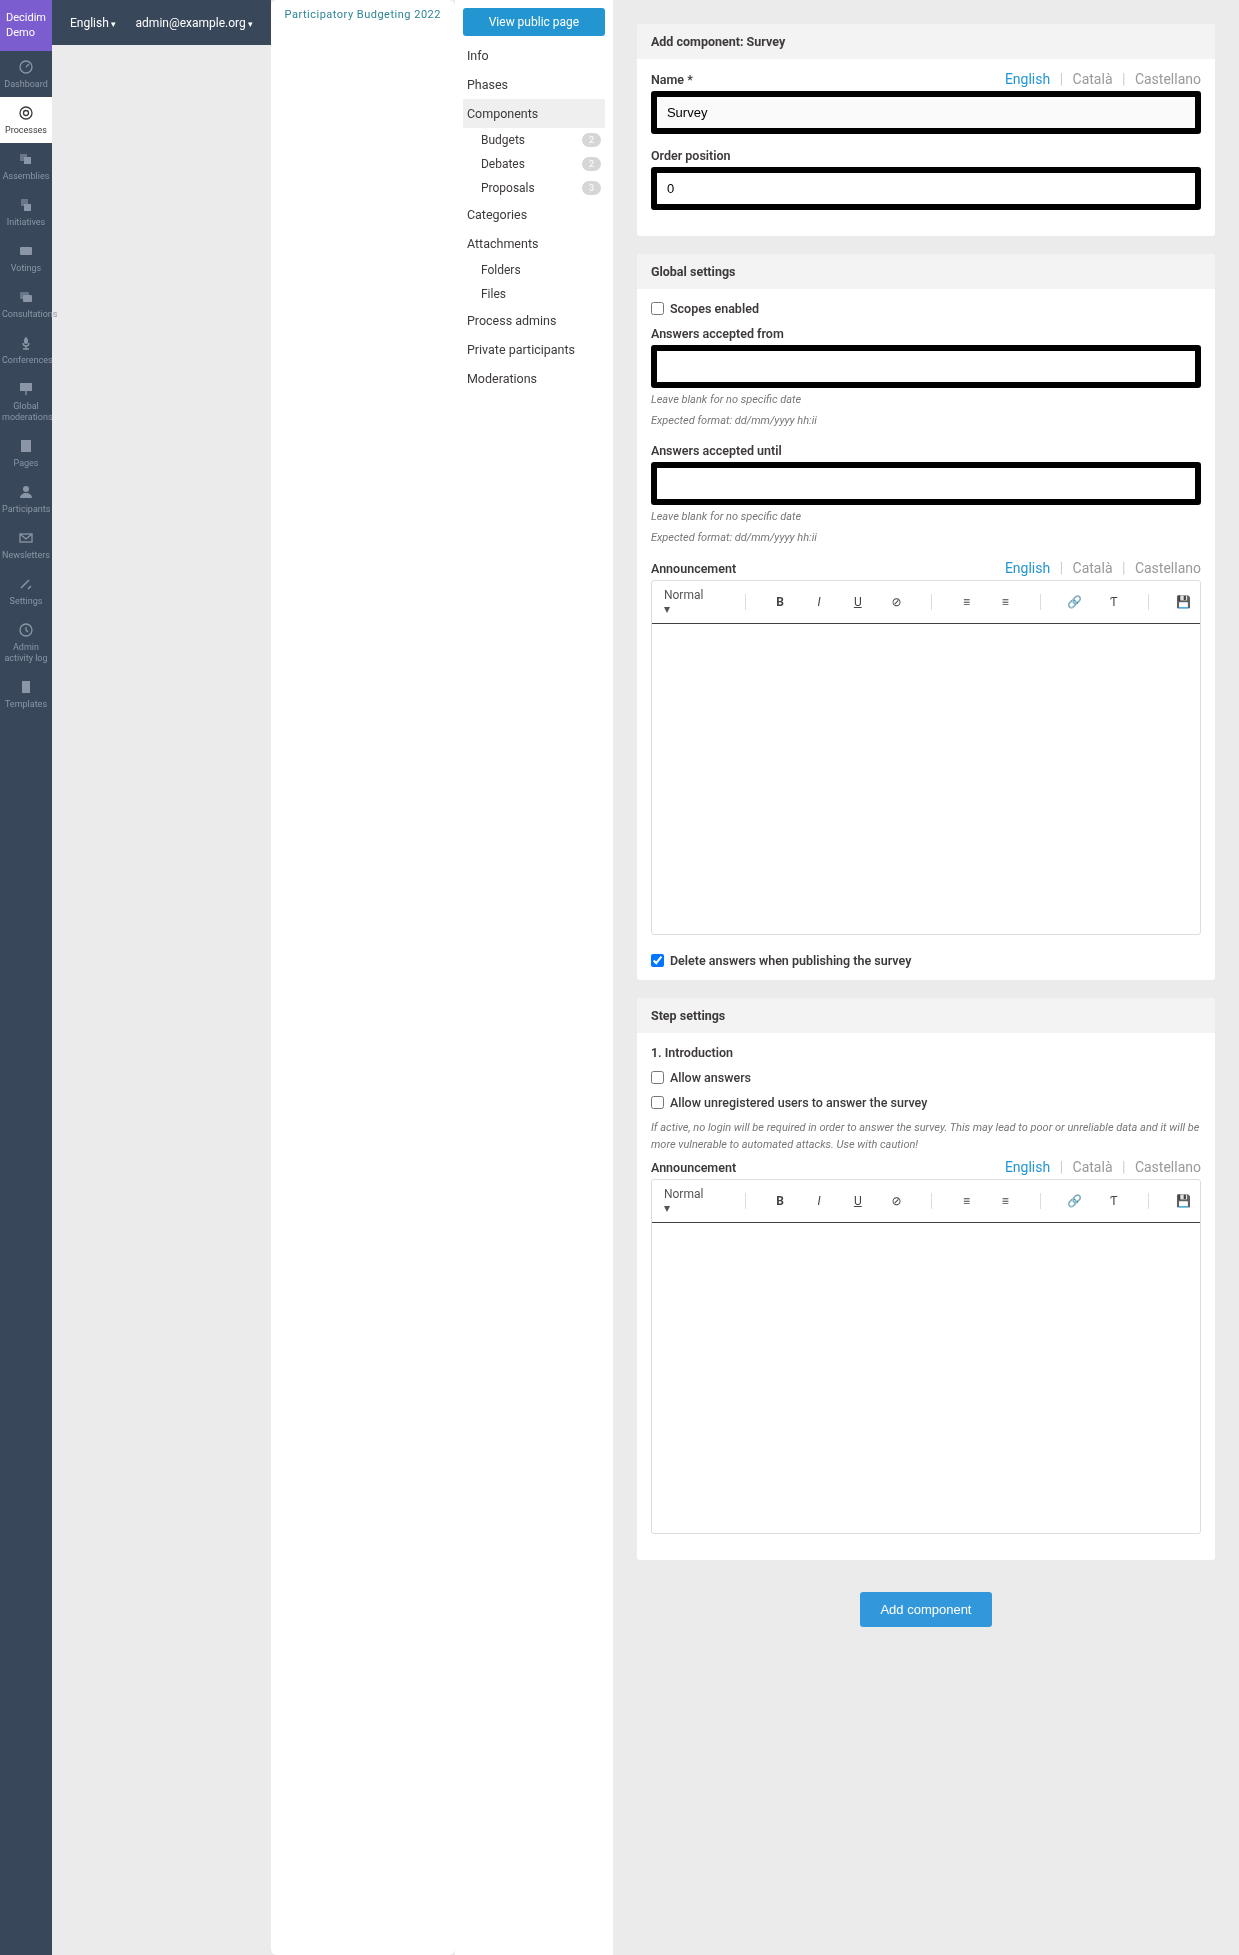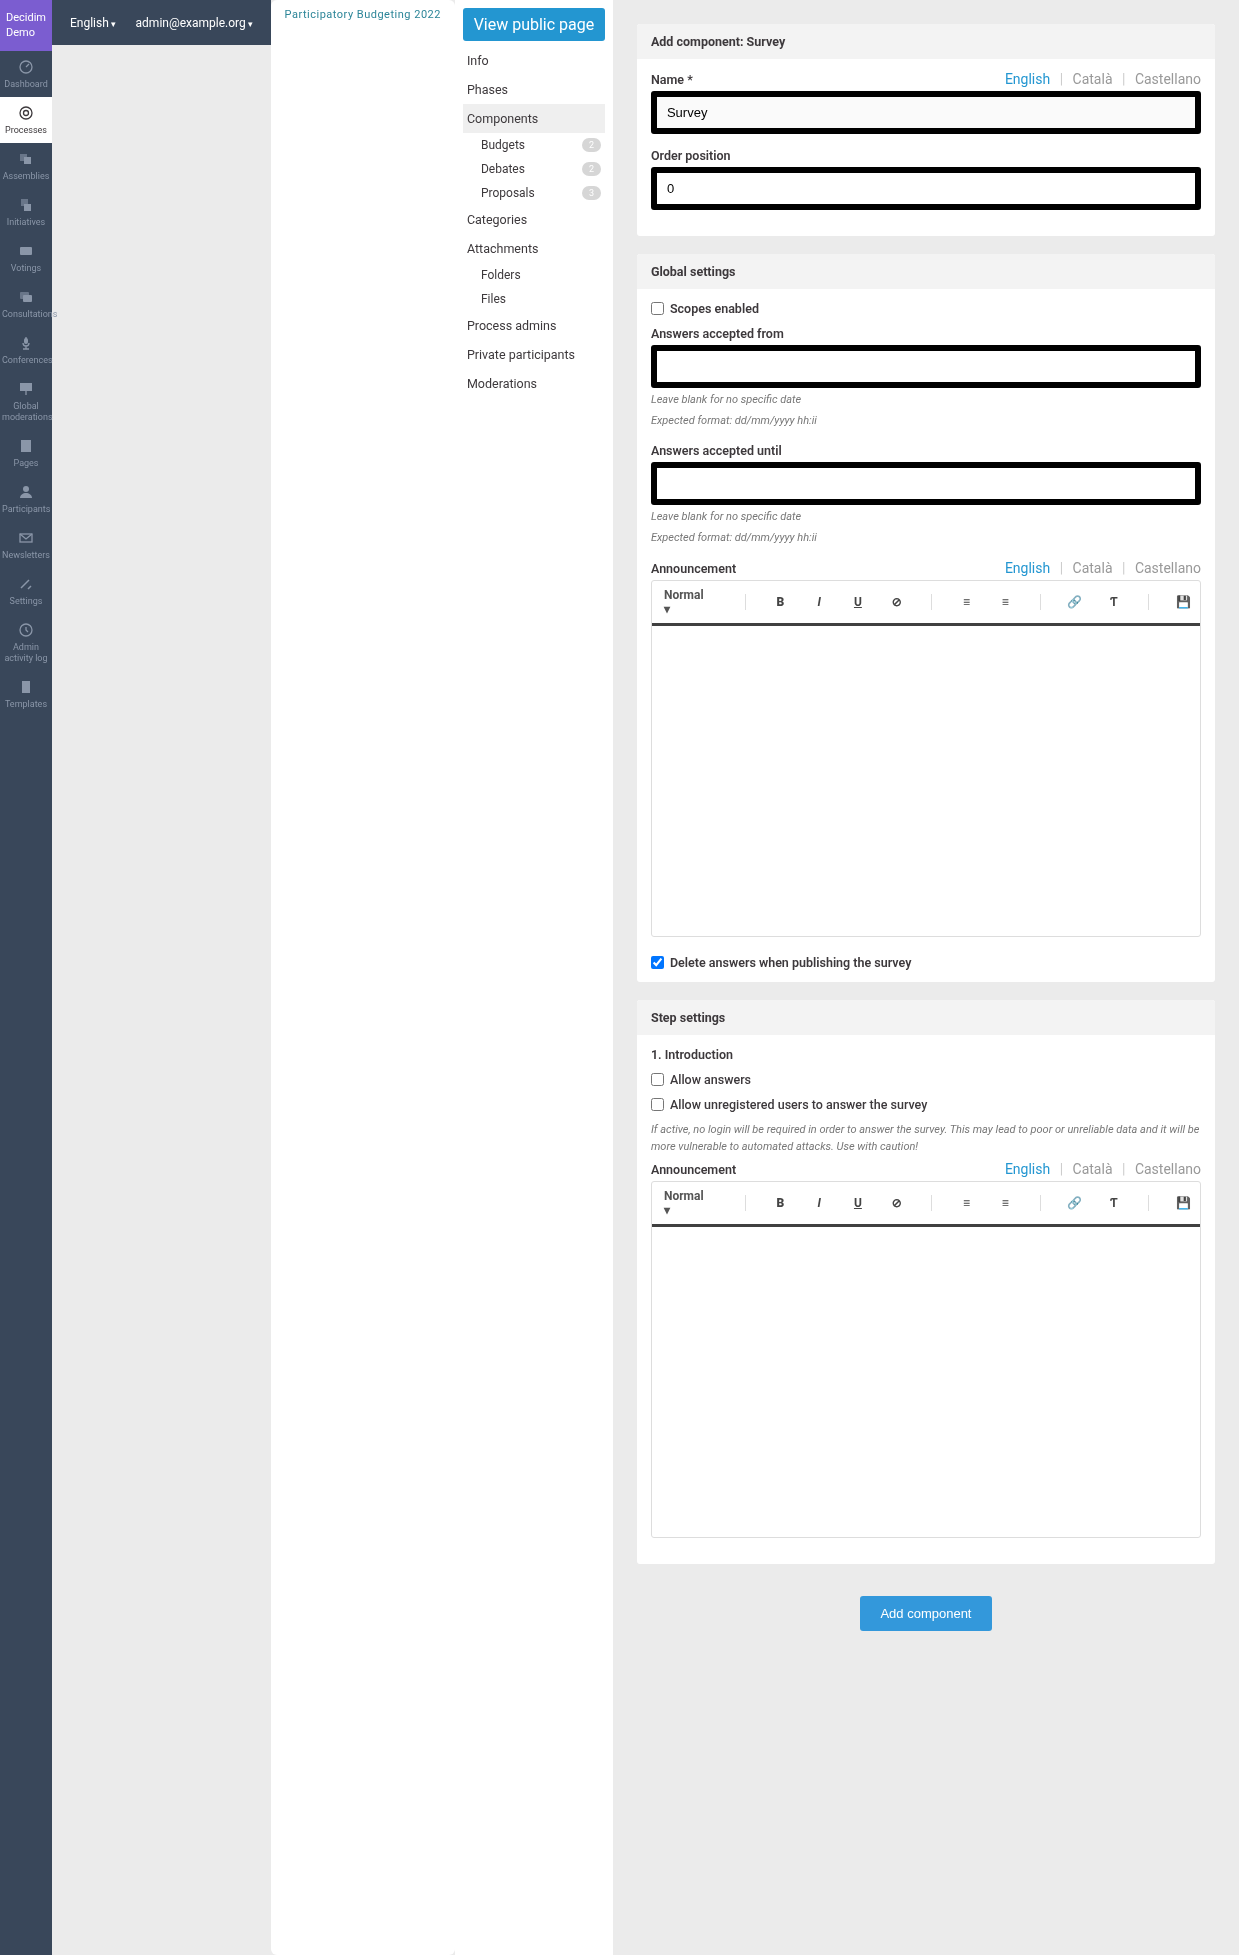"View public page" .side .pub { font-size: 16px -> 12px }
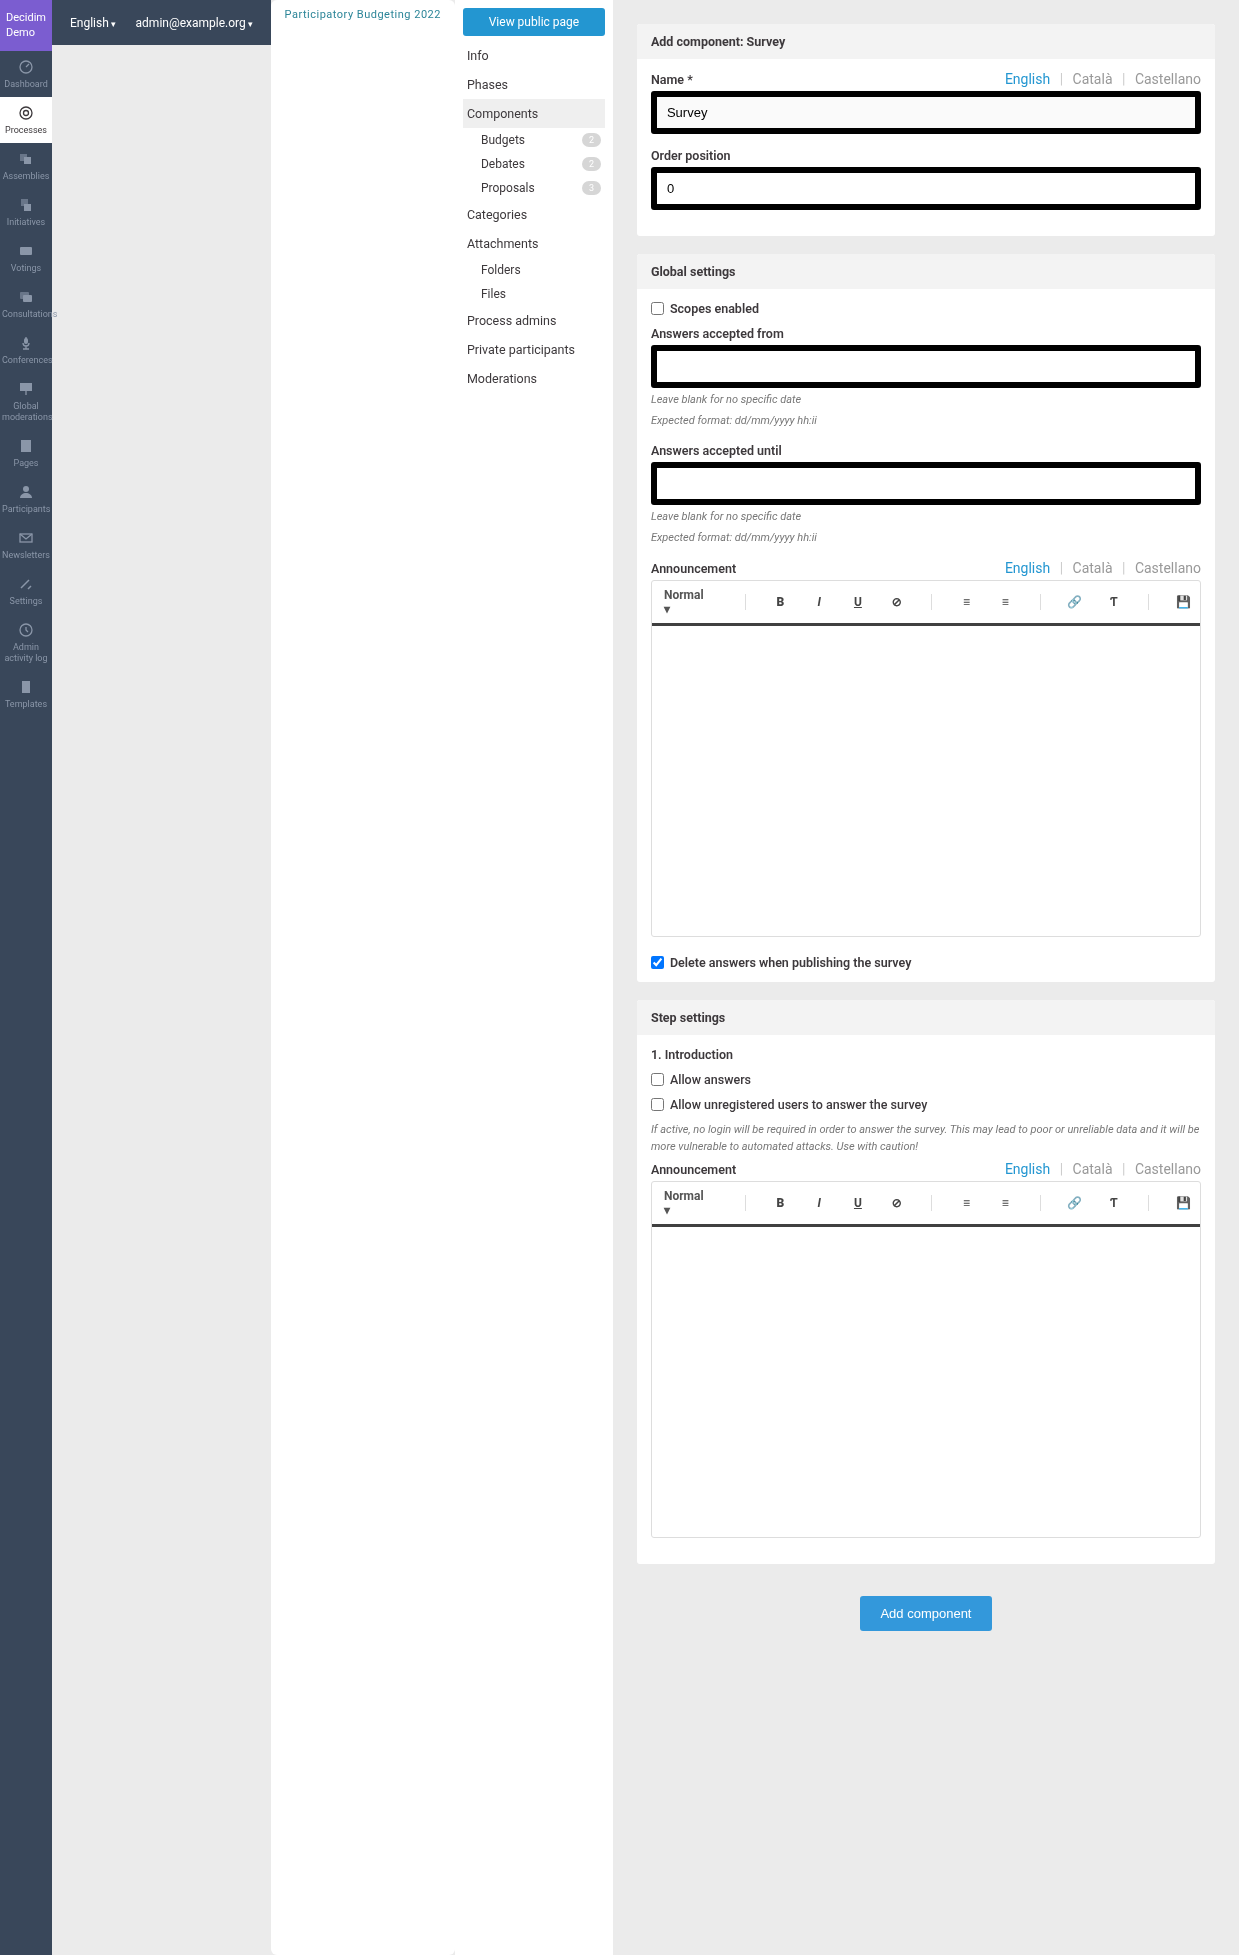"Normal ▾" .editor .toolbar { border-bottom: 3px solid #404040 -> 1px solid #404040; font-weight: bold -> none }
